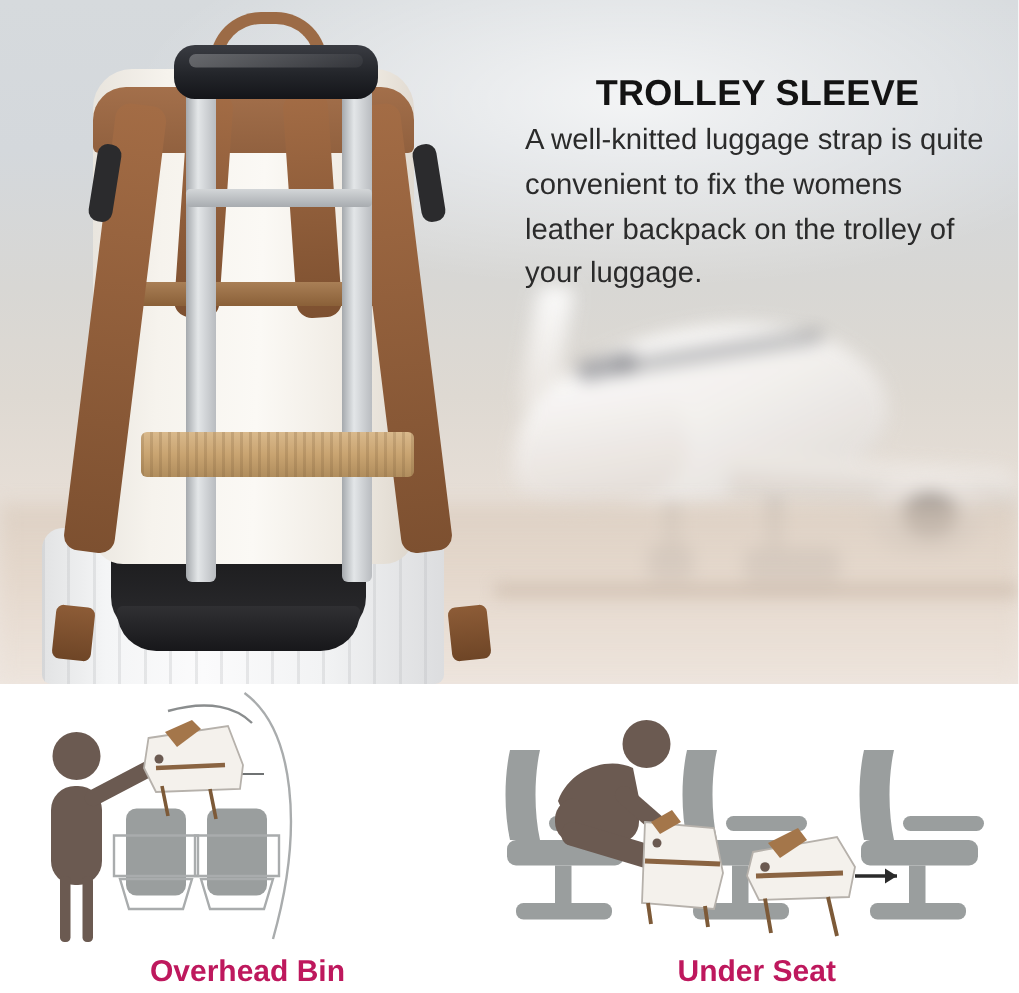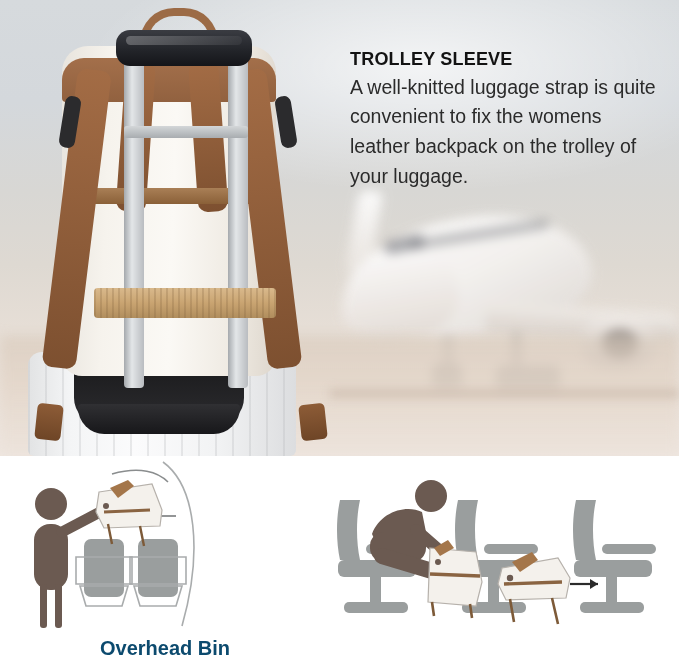"TROLLEY SLEEVE" .headline { font-size: 18px -> 24px; text-align: none -> center }
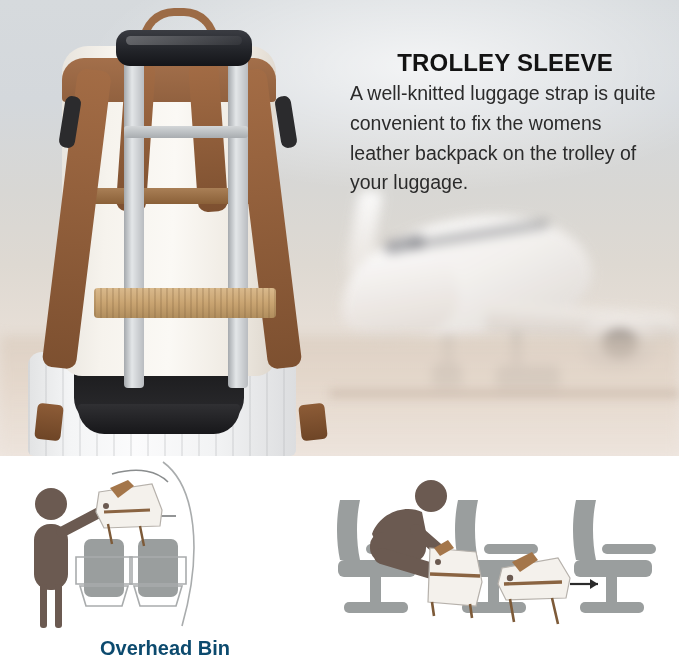"Overhead Bin" .caption { color: #0c4a6e -> #be185d }
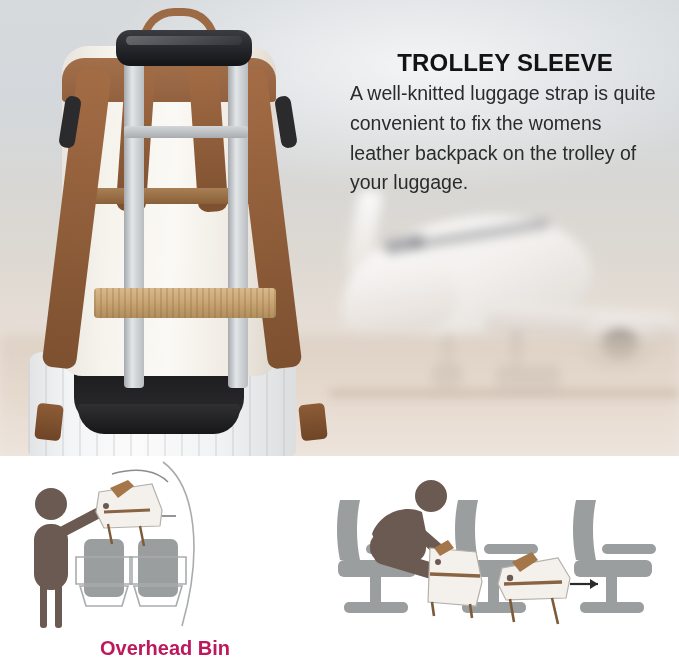"Under Seat" div.caption { html: none -> <div>Under Seat</div> }
